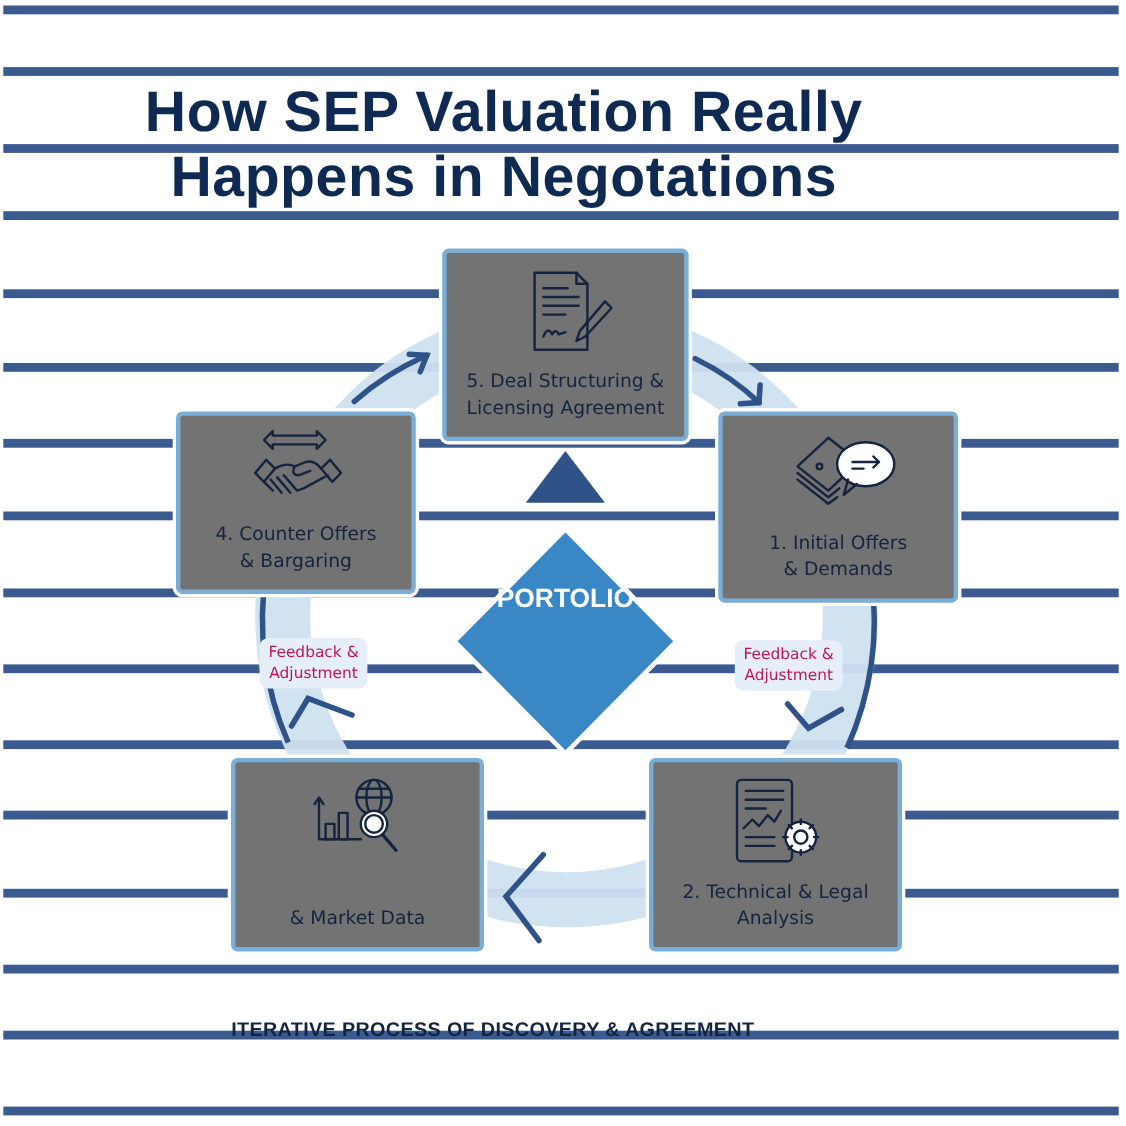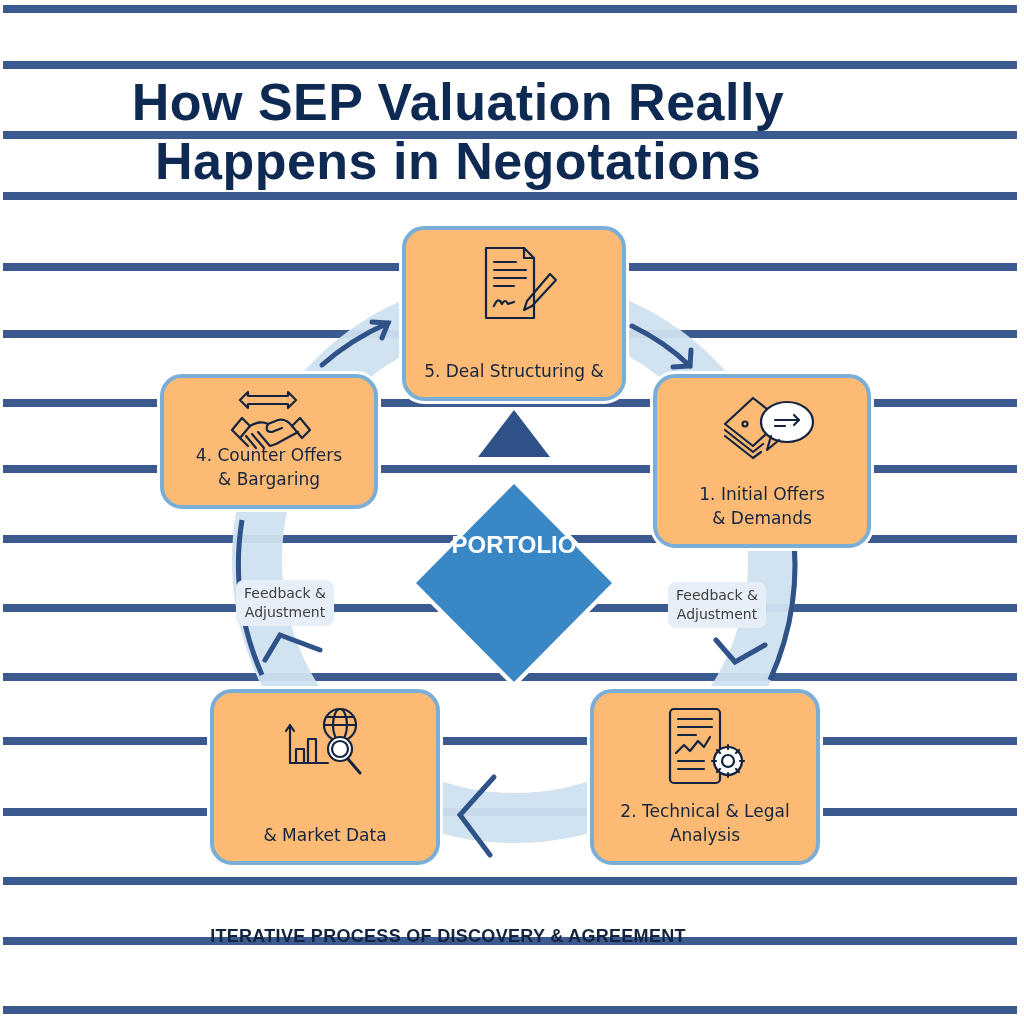"5. Deal Structuring &" .box { background: #fdba74 -> #737373; border-radius: 22px -> 6px }
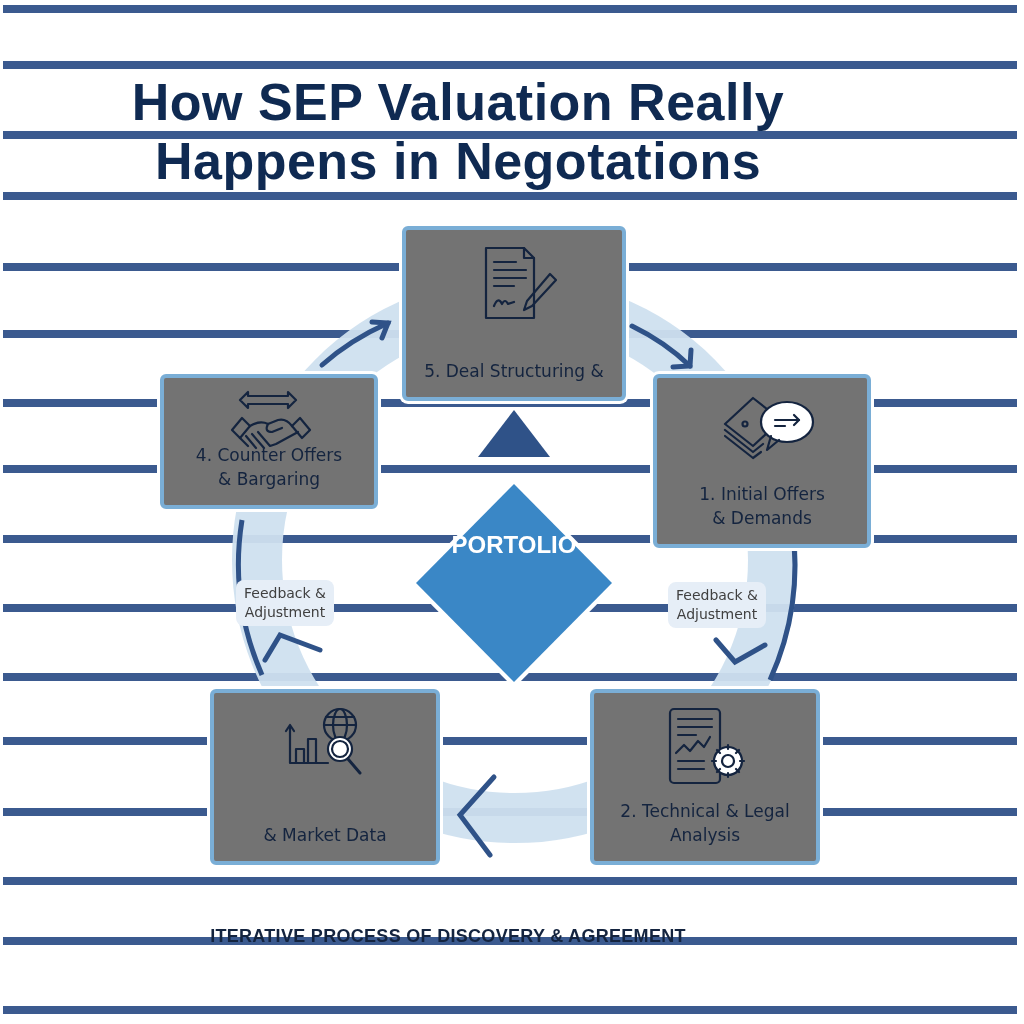"Licensing Agreement" div.label { html: none -> <div>Licensing Agreement</div> }
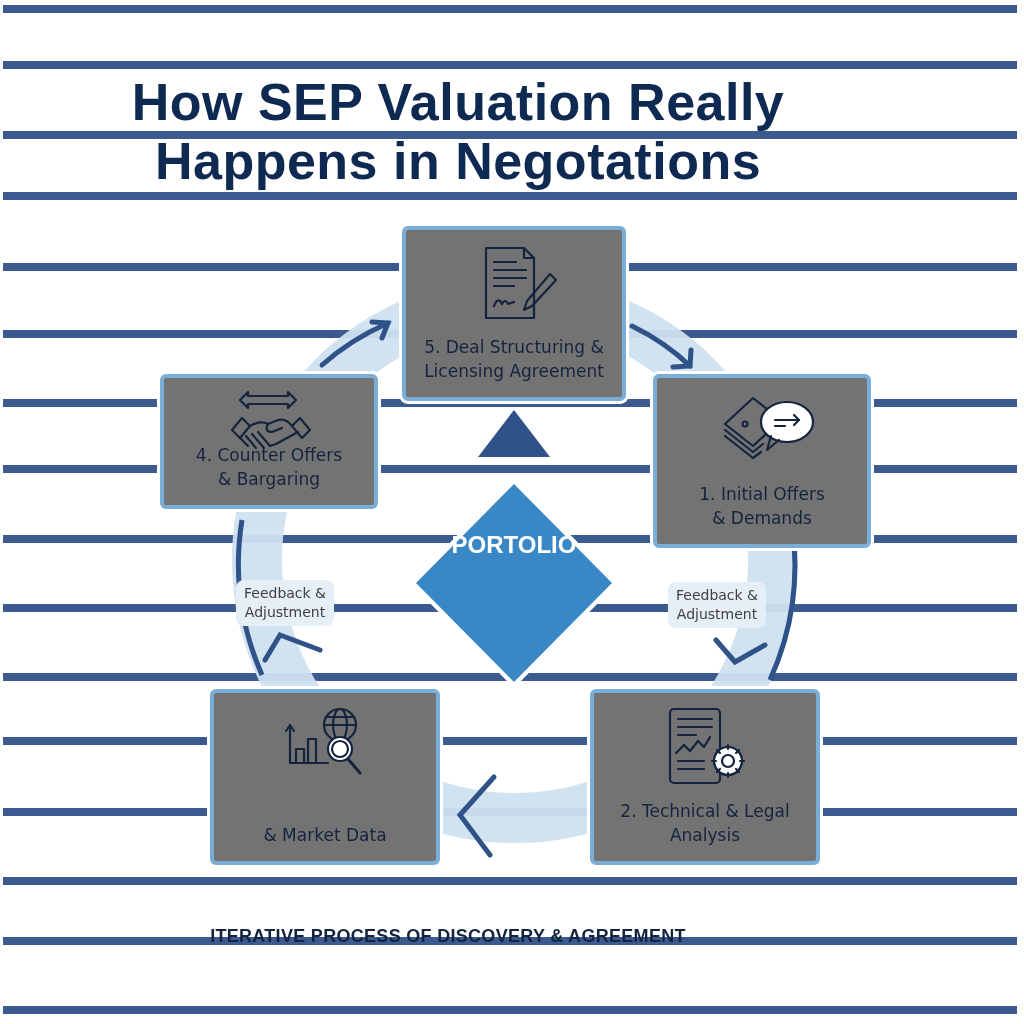"4. Counter Offers" div.box { height: 135px -> 166px }
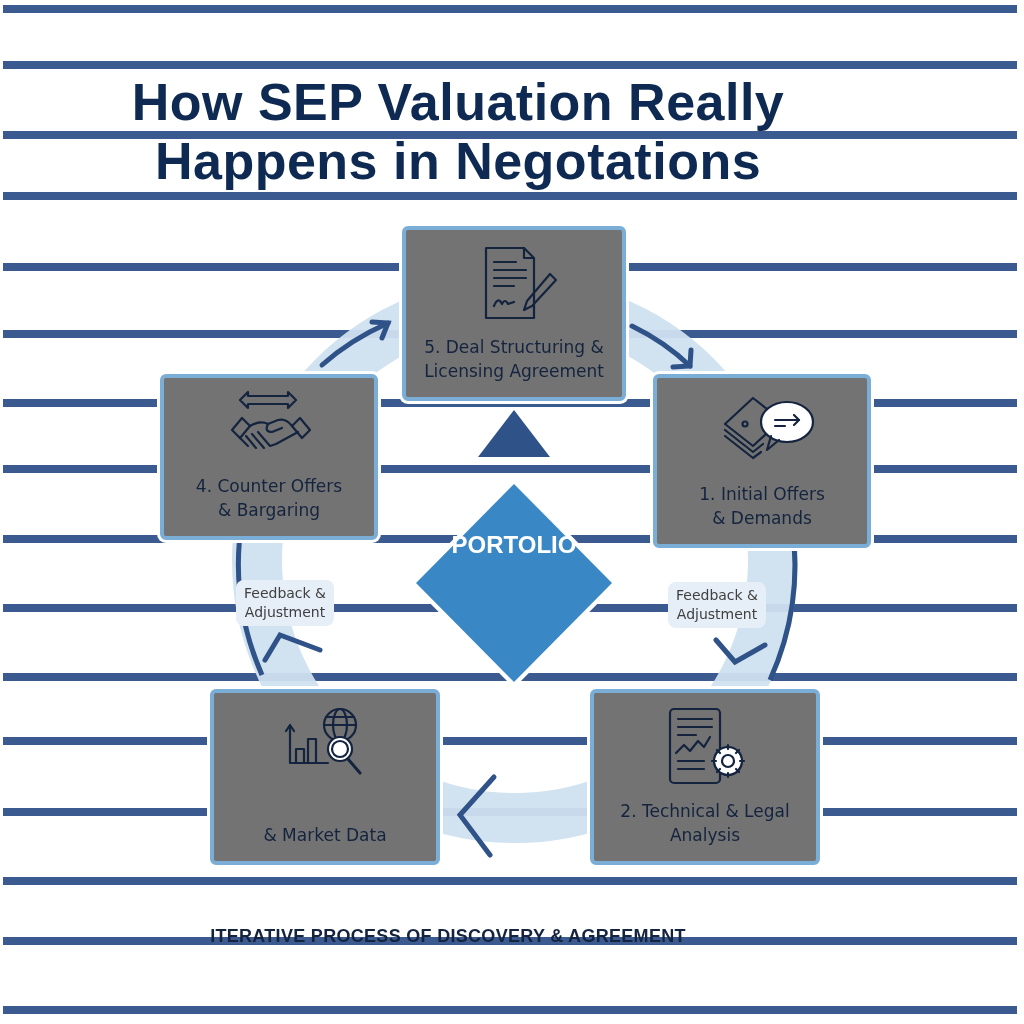"Feedback &" .fb { color: #404040 -> #be185d }
